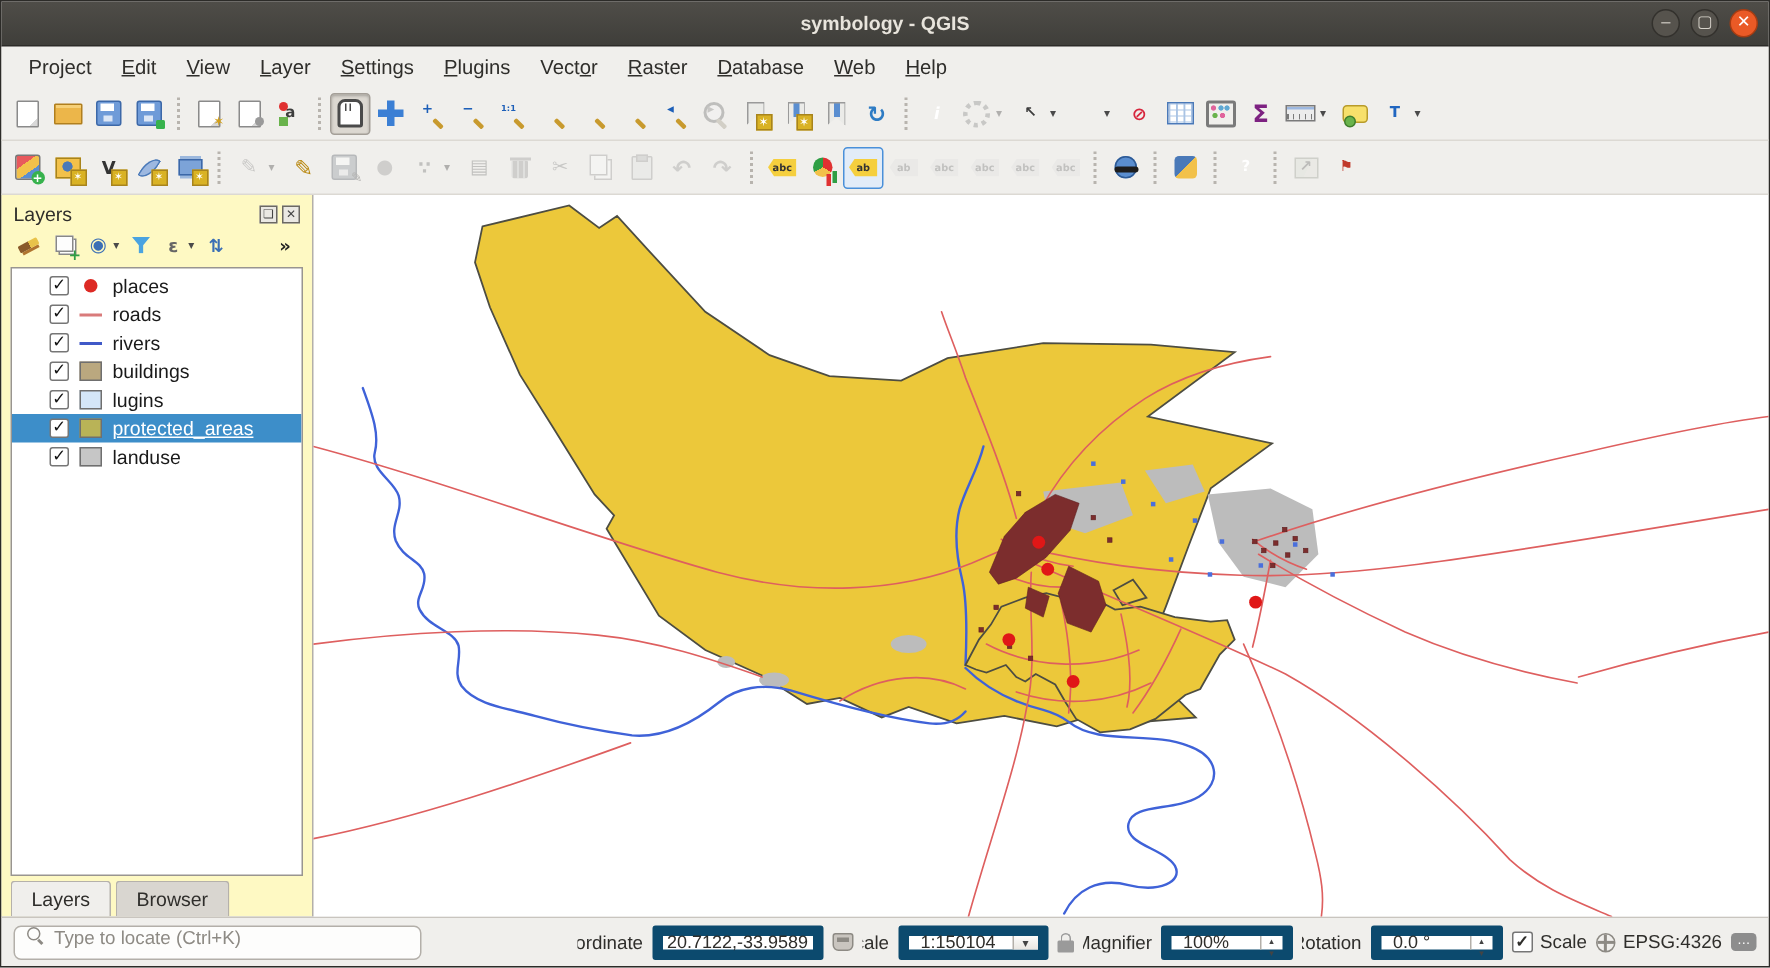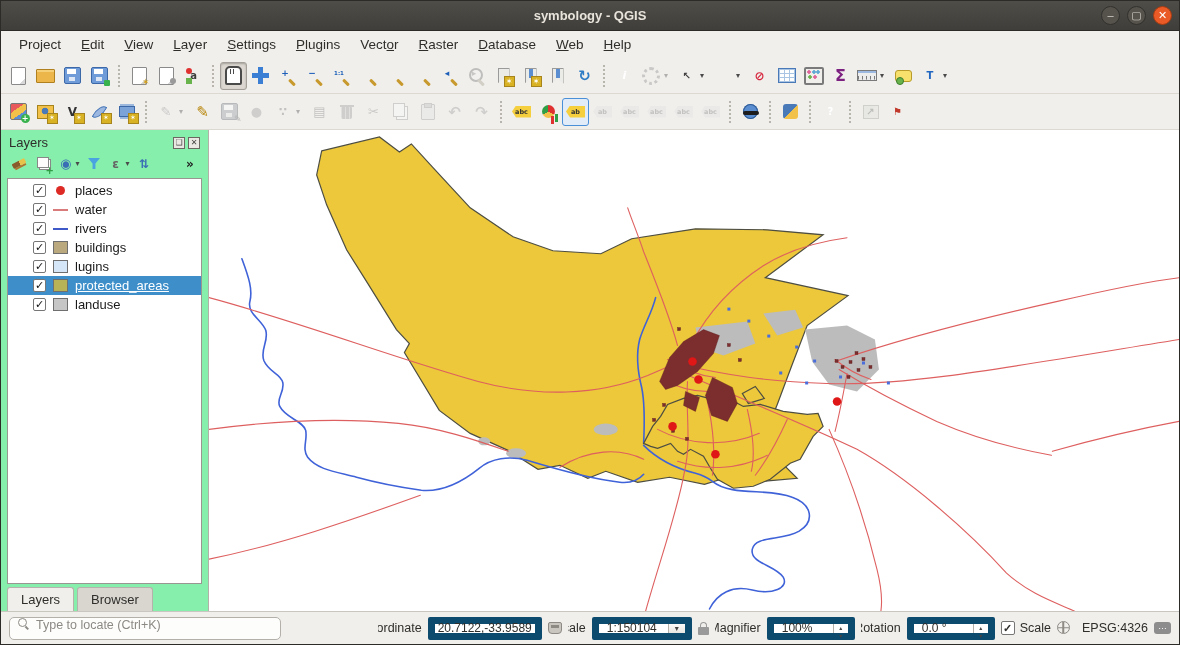"Layers" .panel { background: #86efac -> #fef9c3 }
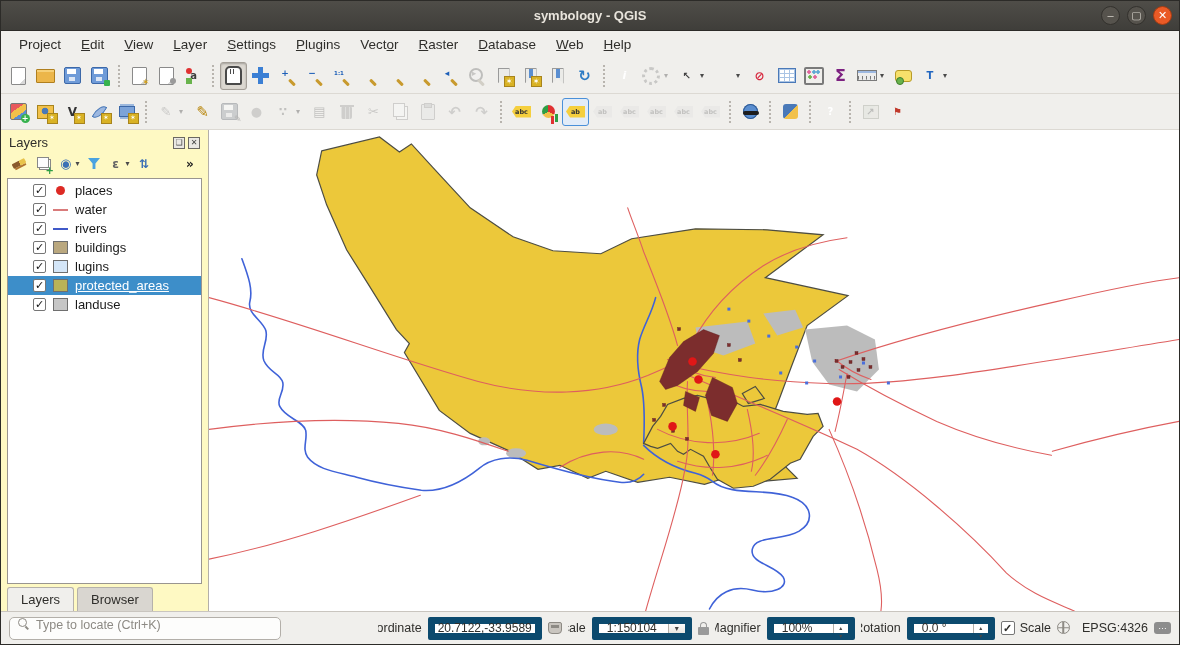"water" span.llabel { text: water -> roads }
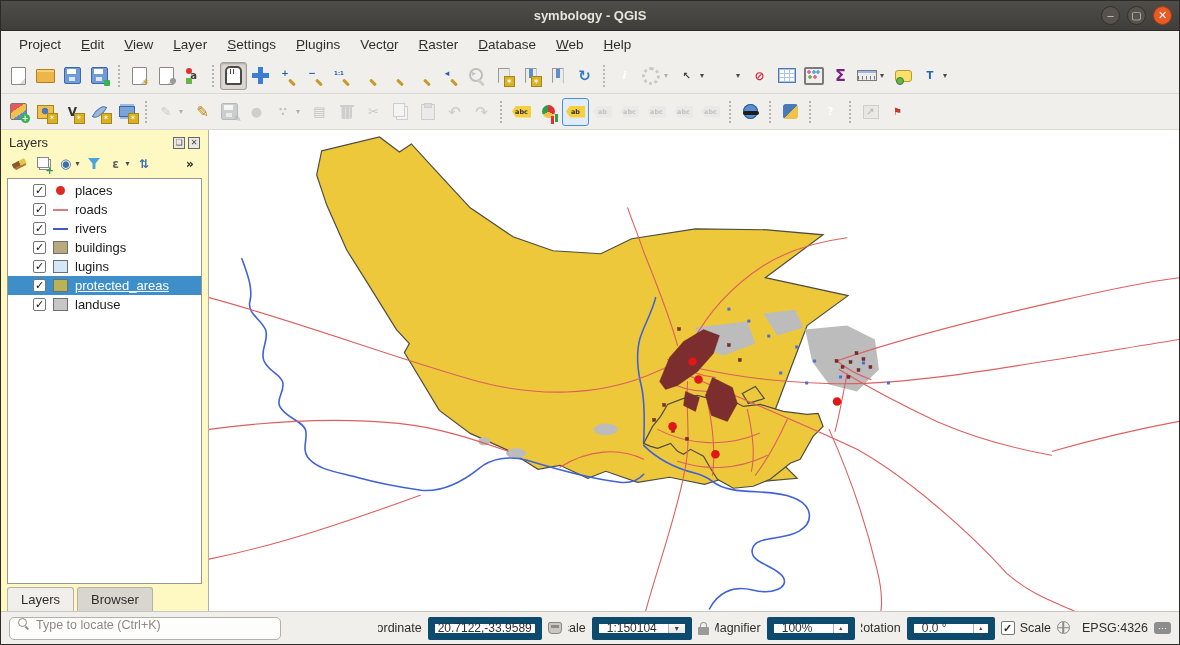"EPSG:4326" .crs { align-items: flex-start -> center; gap: 12px -> 5px }
